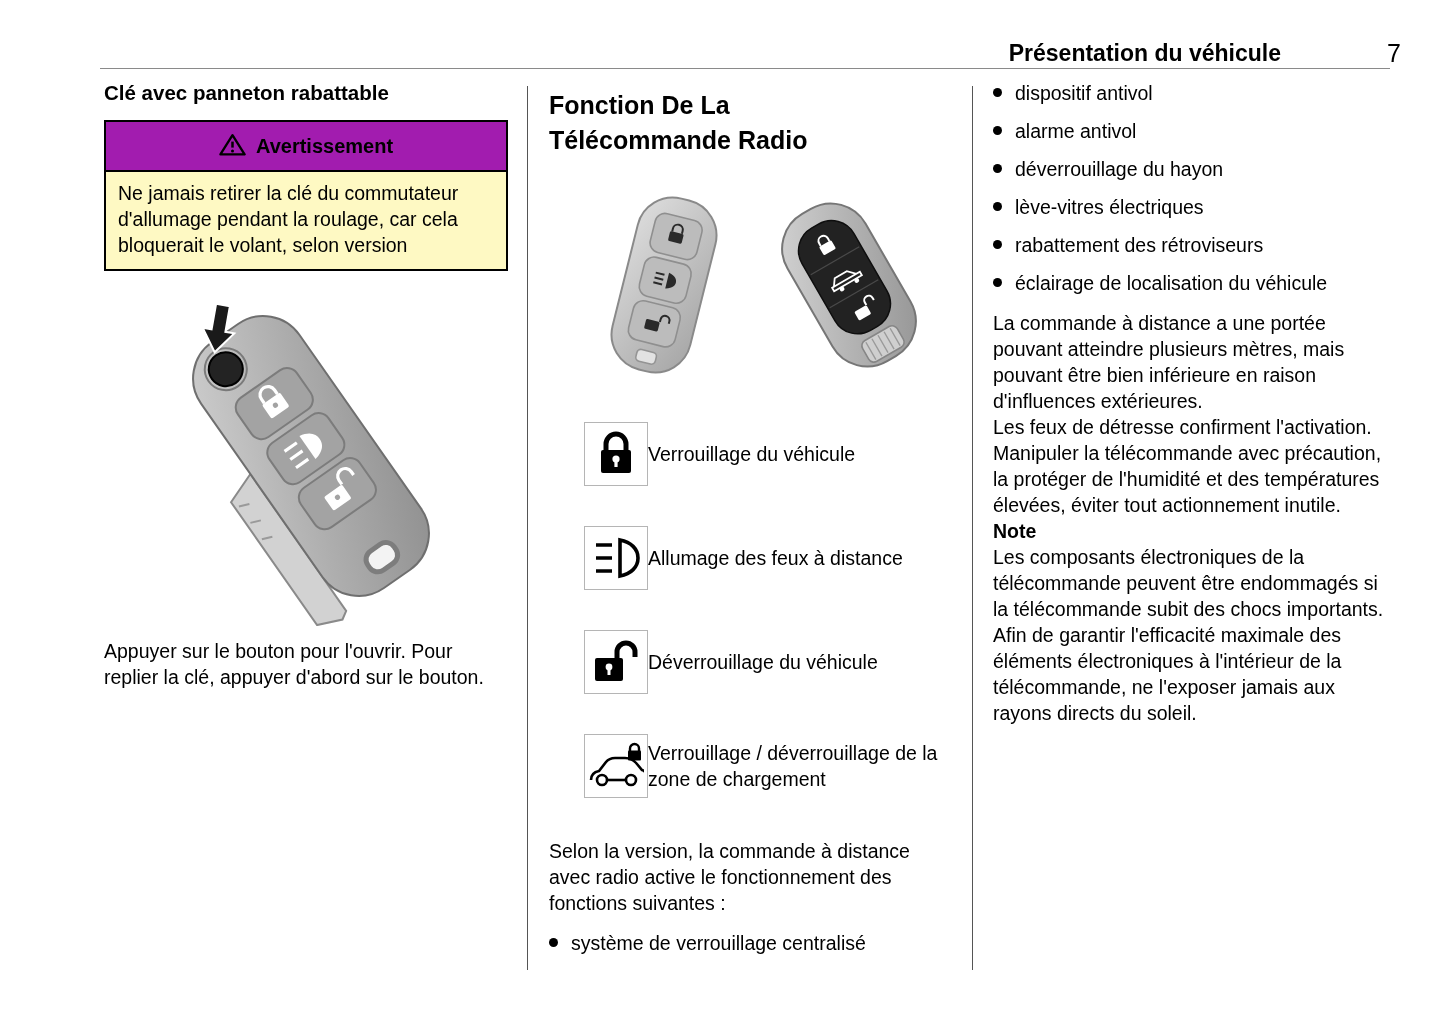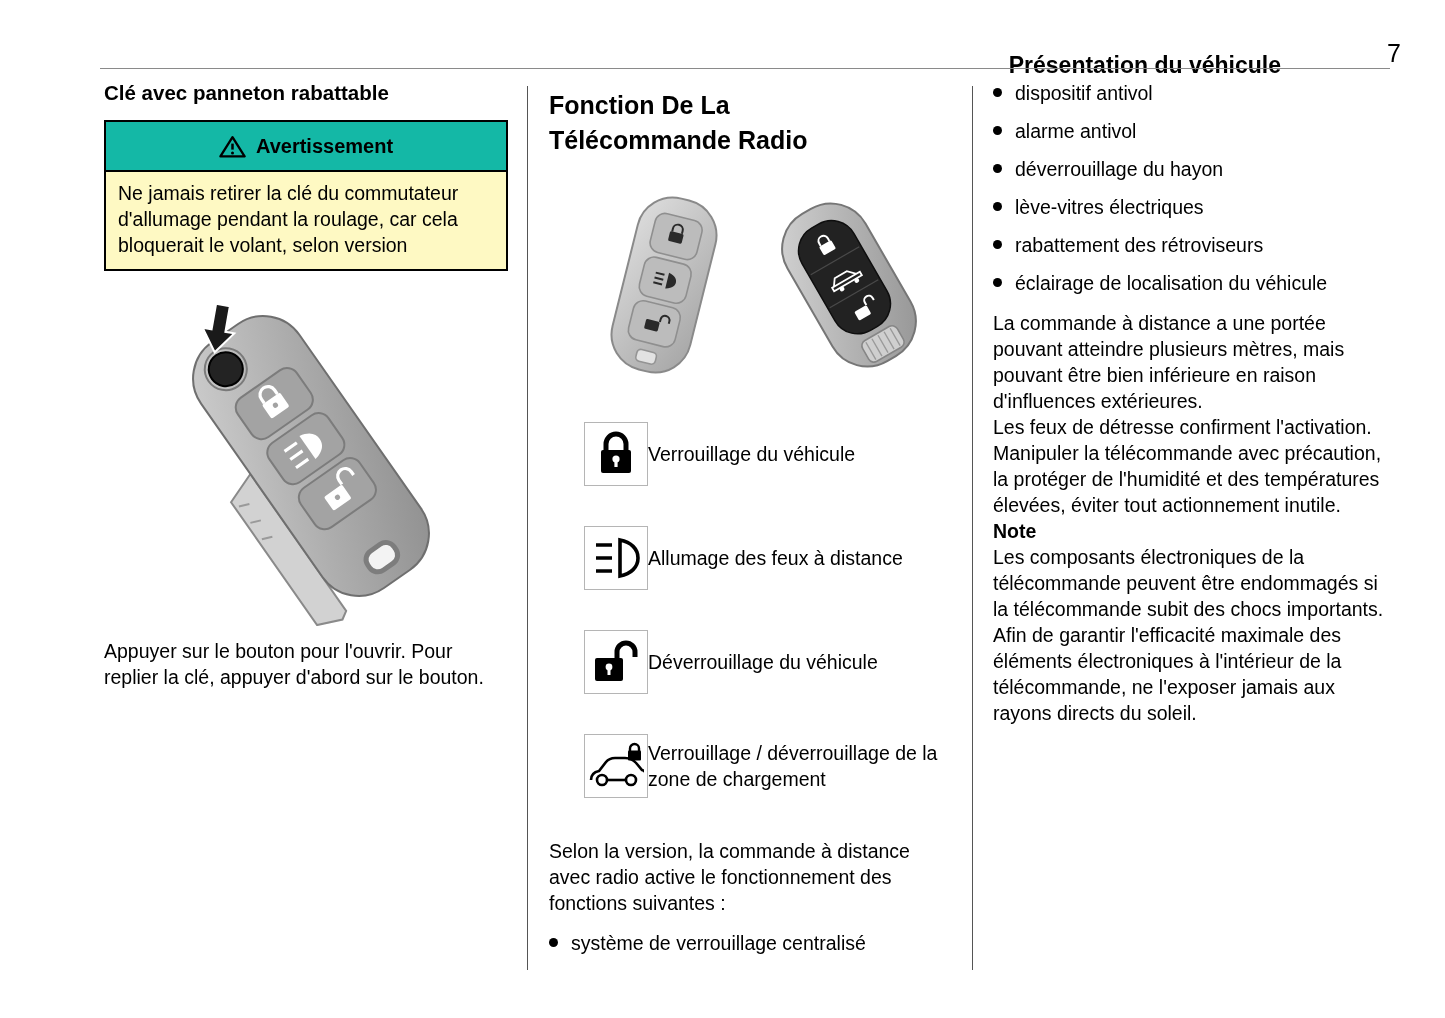"Présentation du véhicule" .page-title { top: 52px -> 40px }
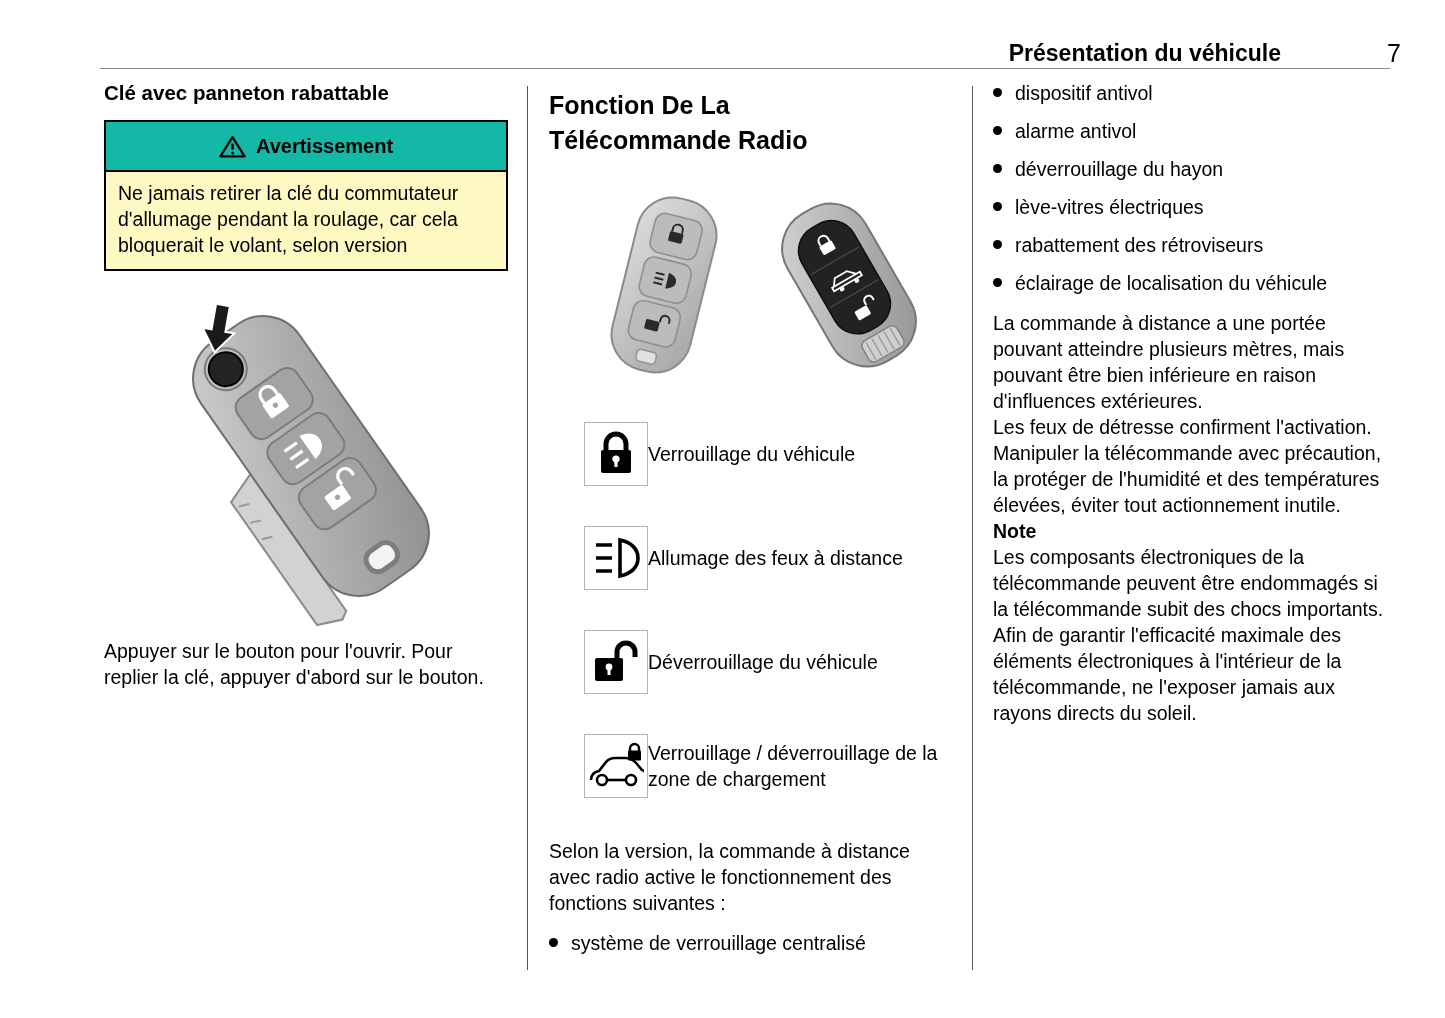"Avertissement" .warning-head { align-items: flex-end -> flex-start; background: #14b8a6 -> #a21caf }
